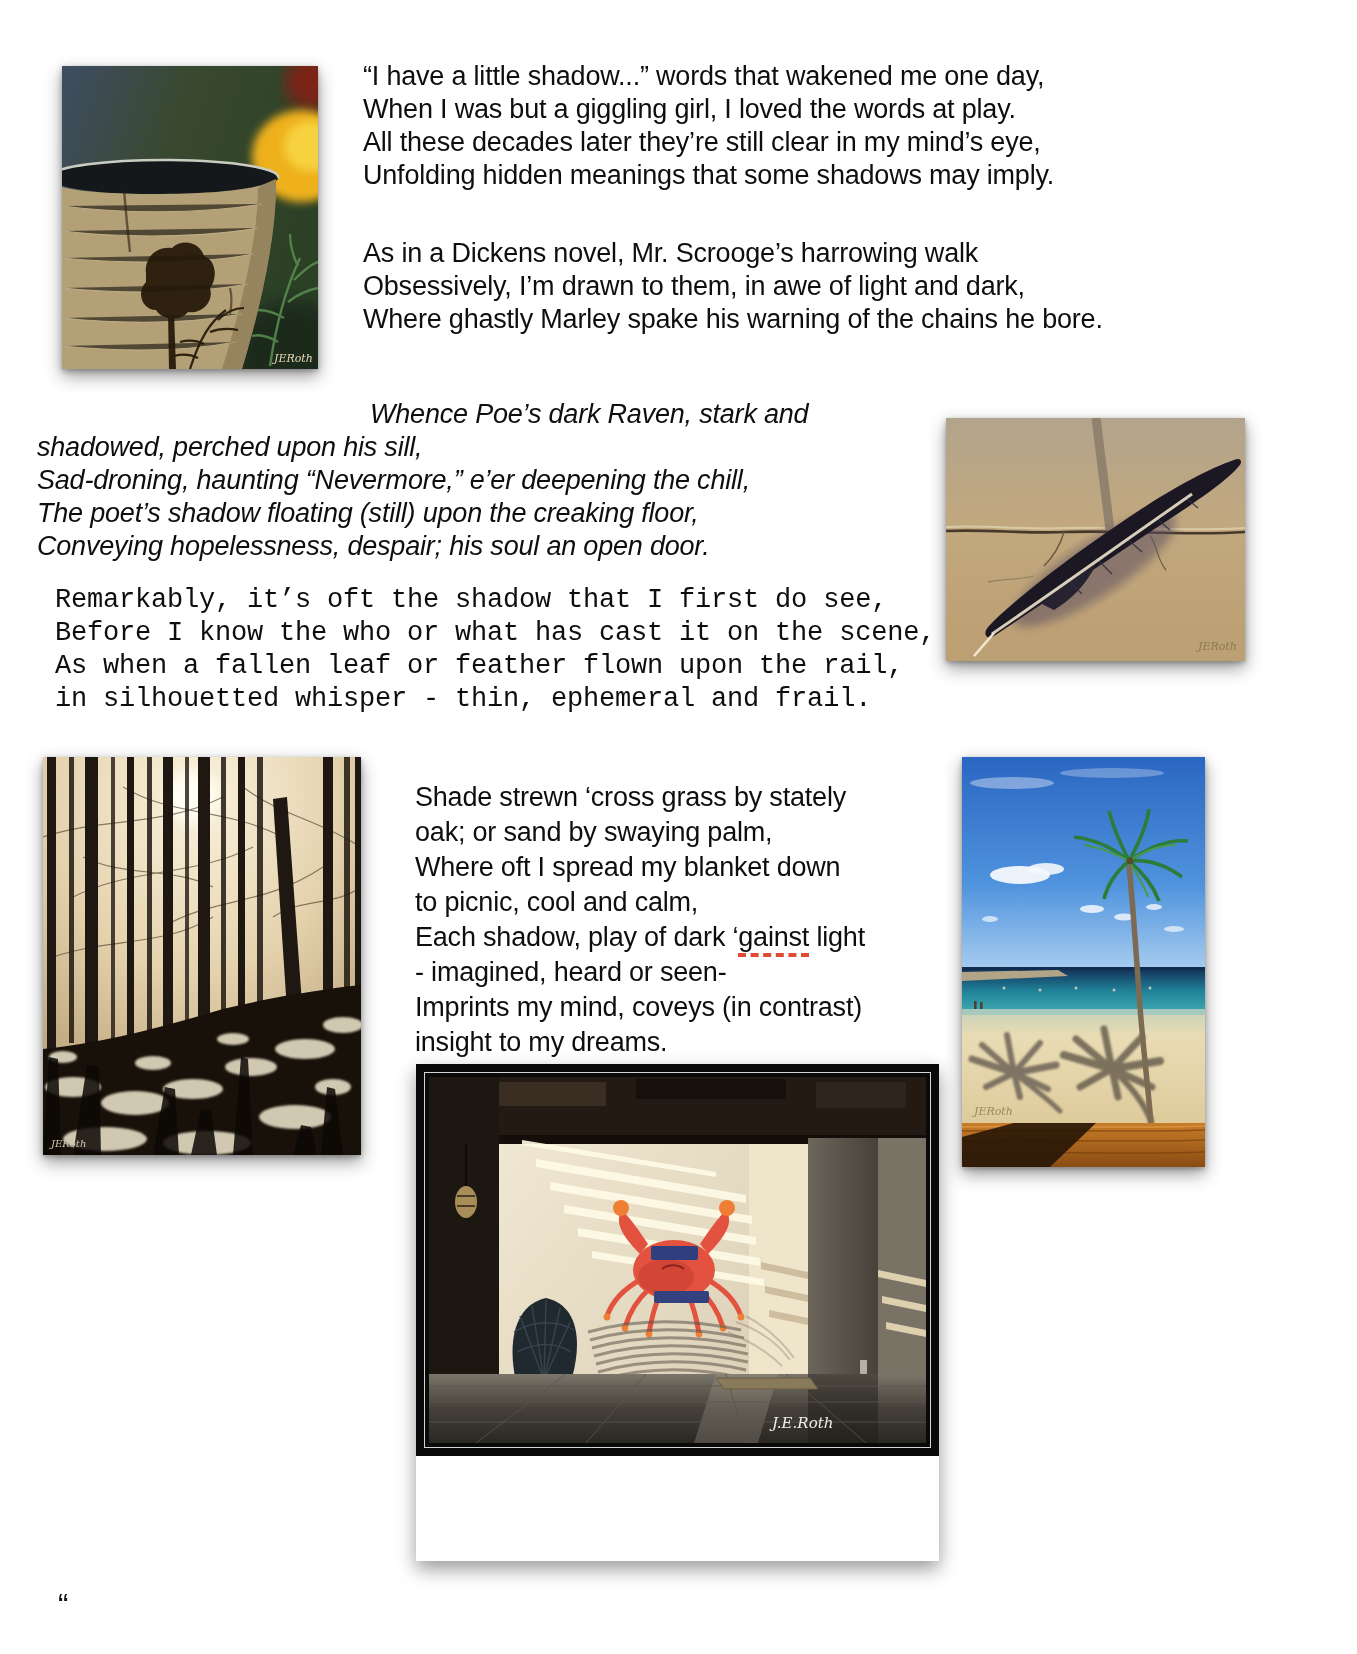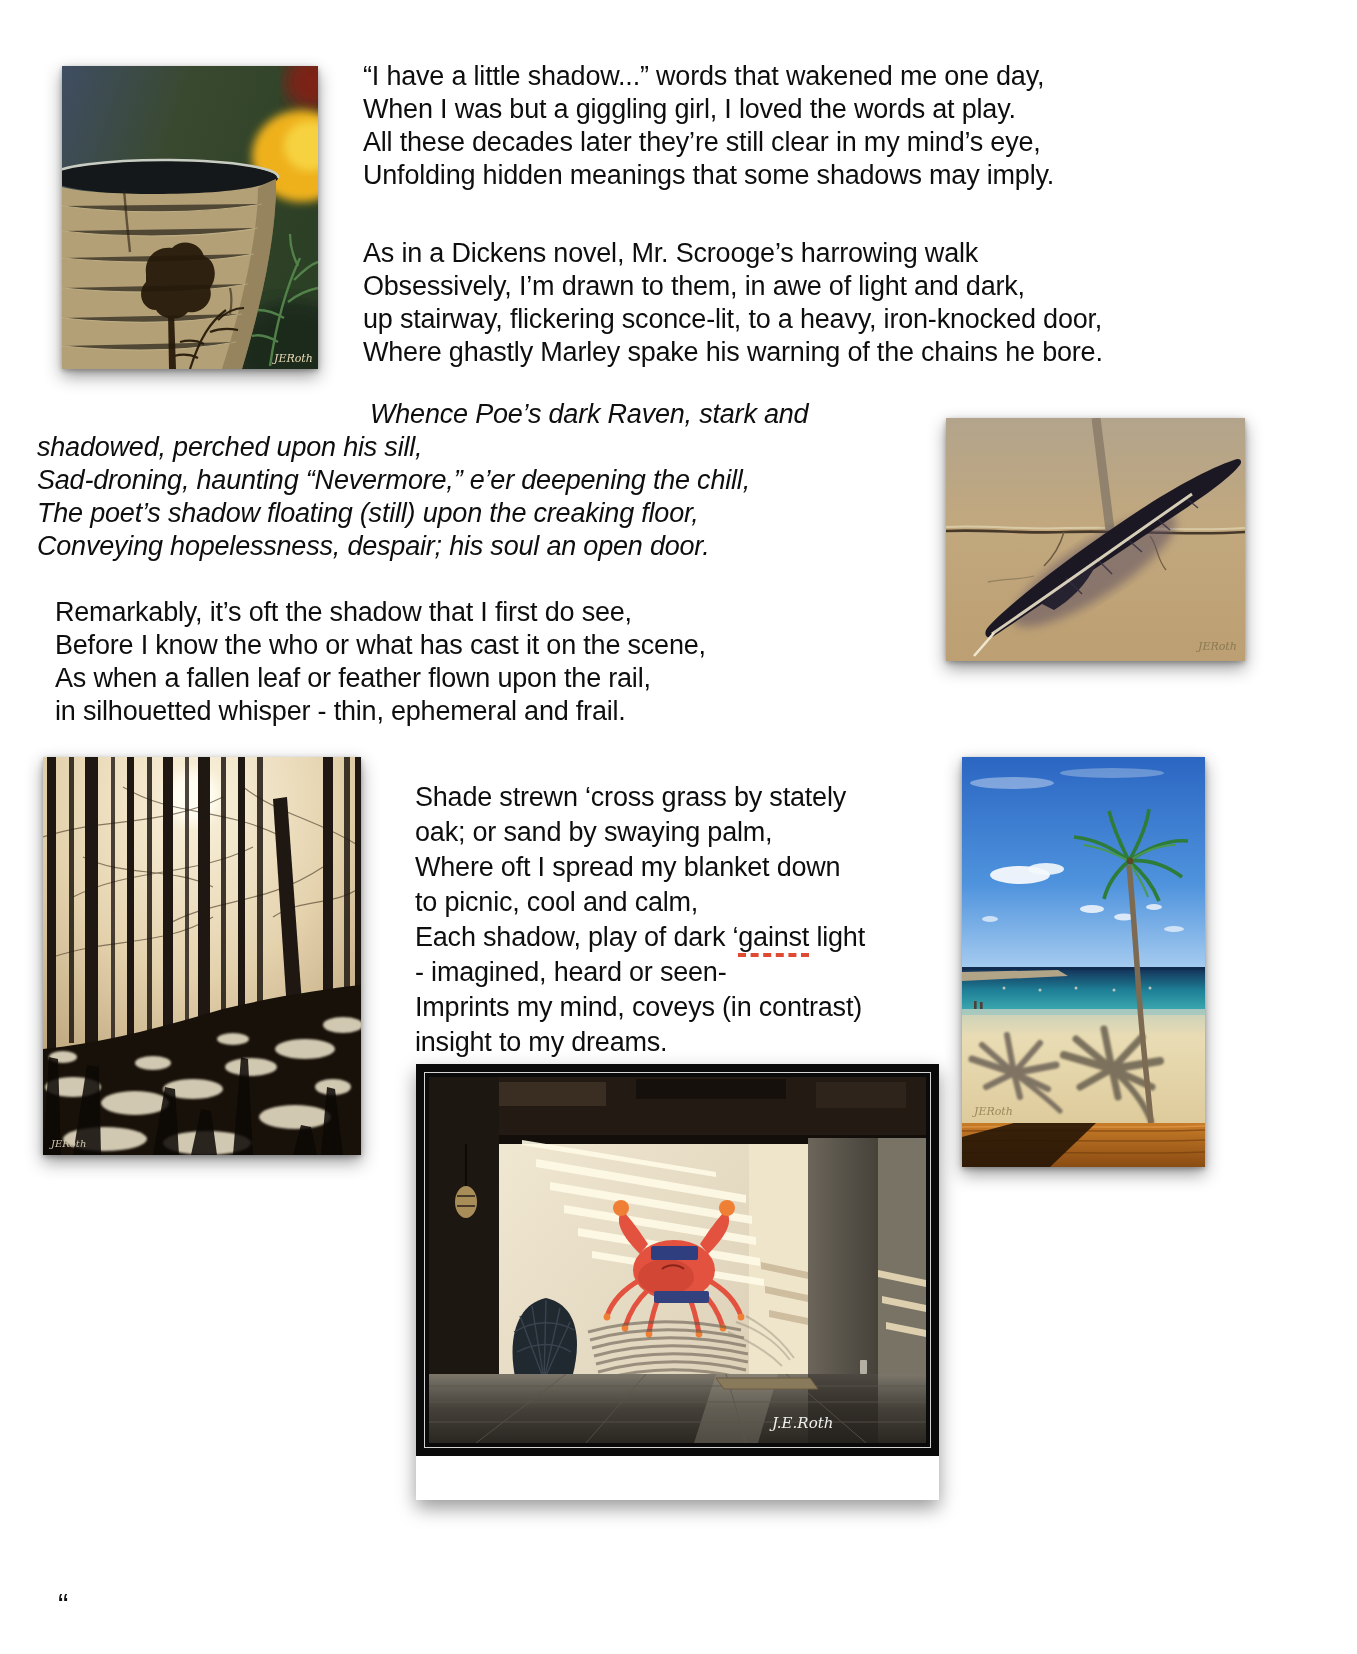"up stairway, flickering sconce-lit, to" div.pl { html: <div>up stairway, flickering sconce-lit, to a heavy, iron-knocked door,</div> -> none }
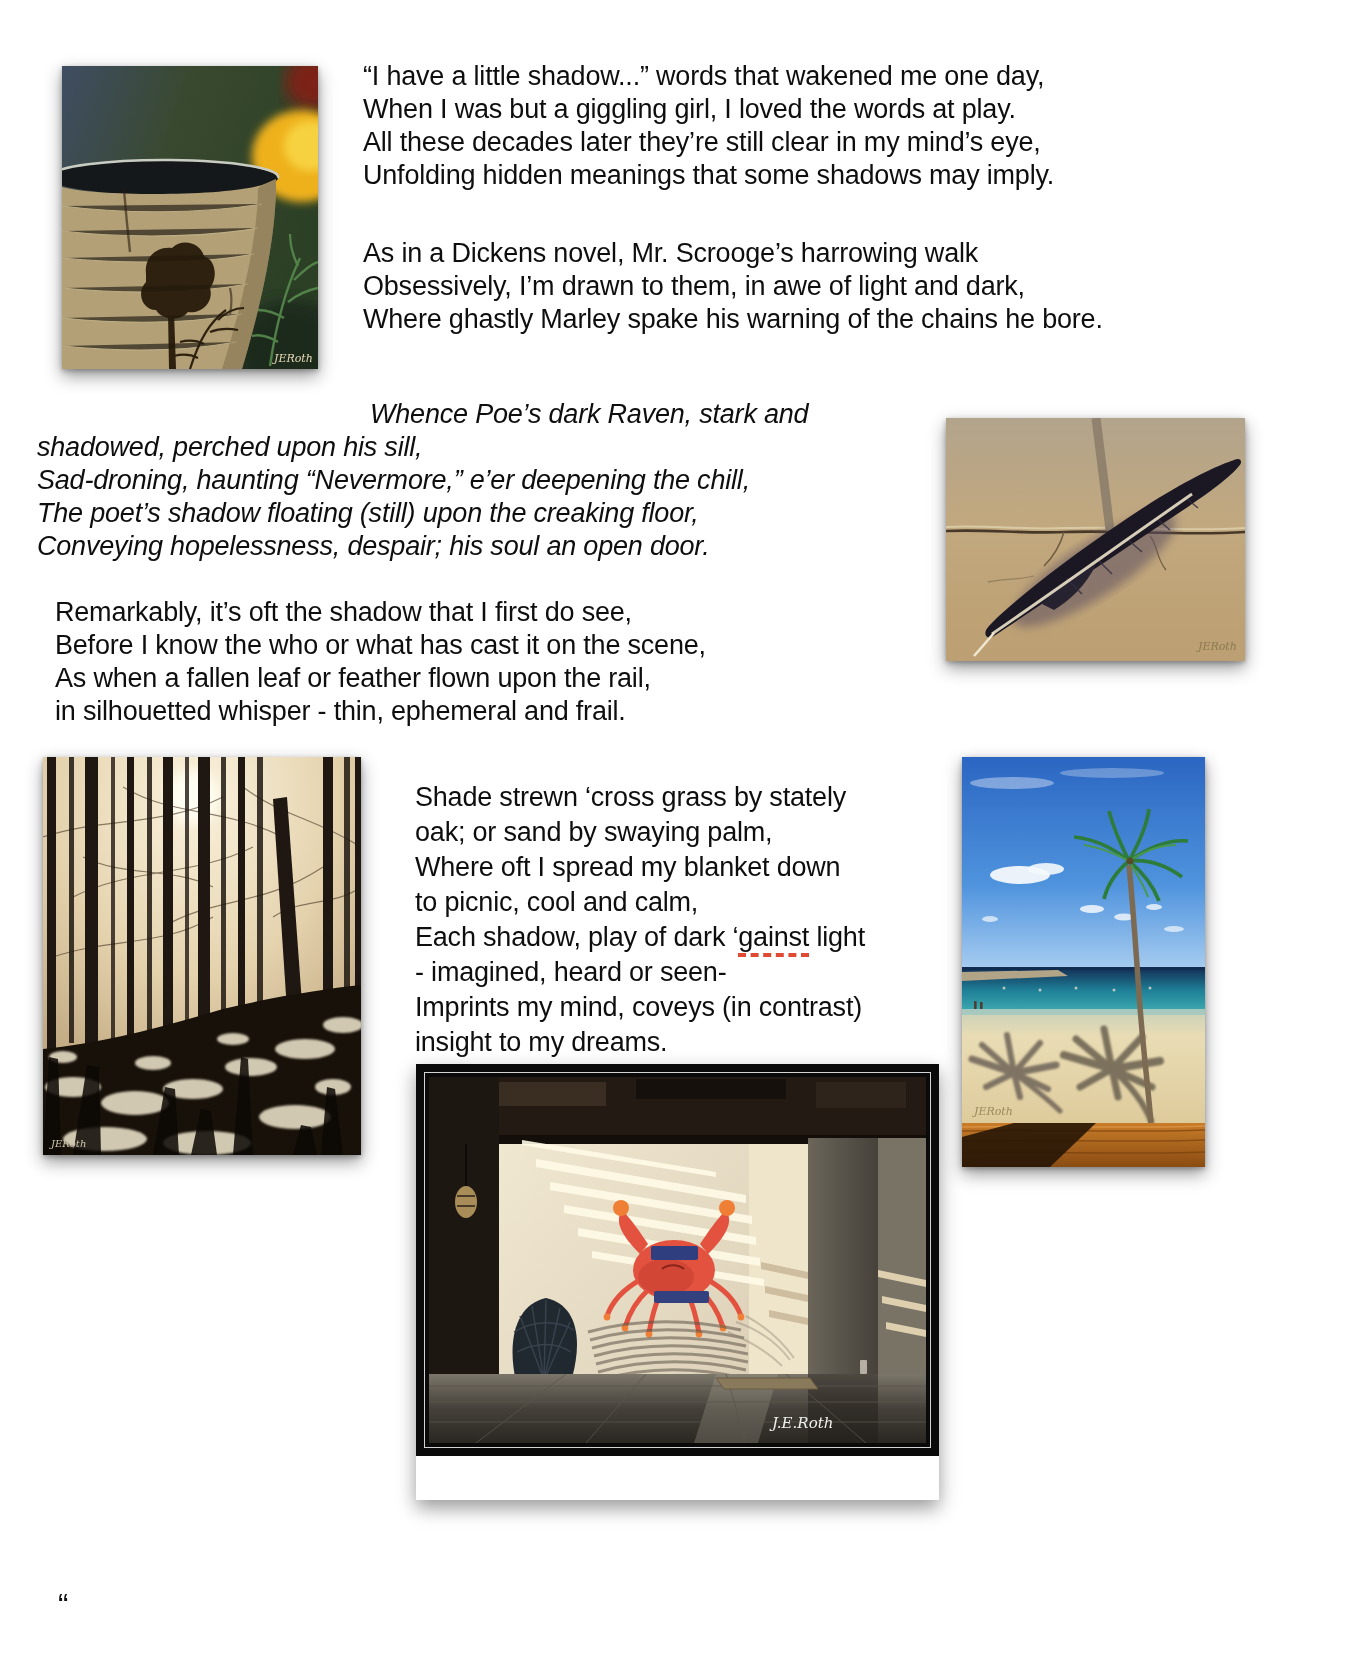"Remarkably, it’s oft the shadow" div.stanza { font-family: none -> Liberation Mono, monospace; top: 596px -> 584px }
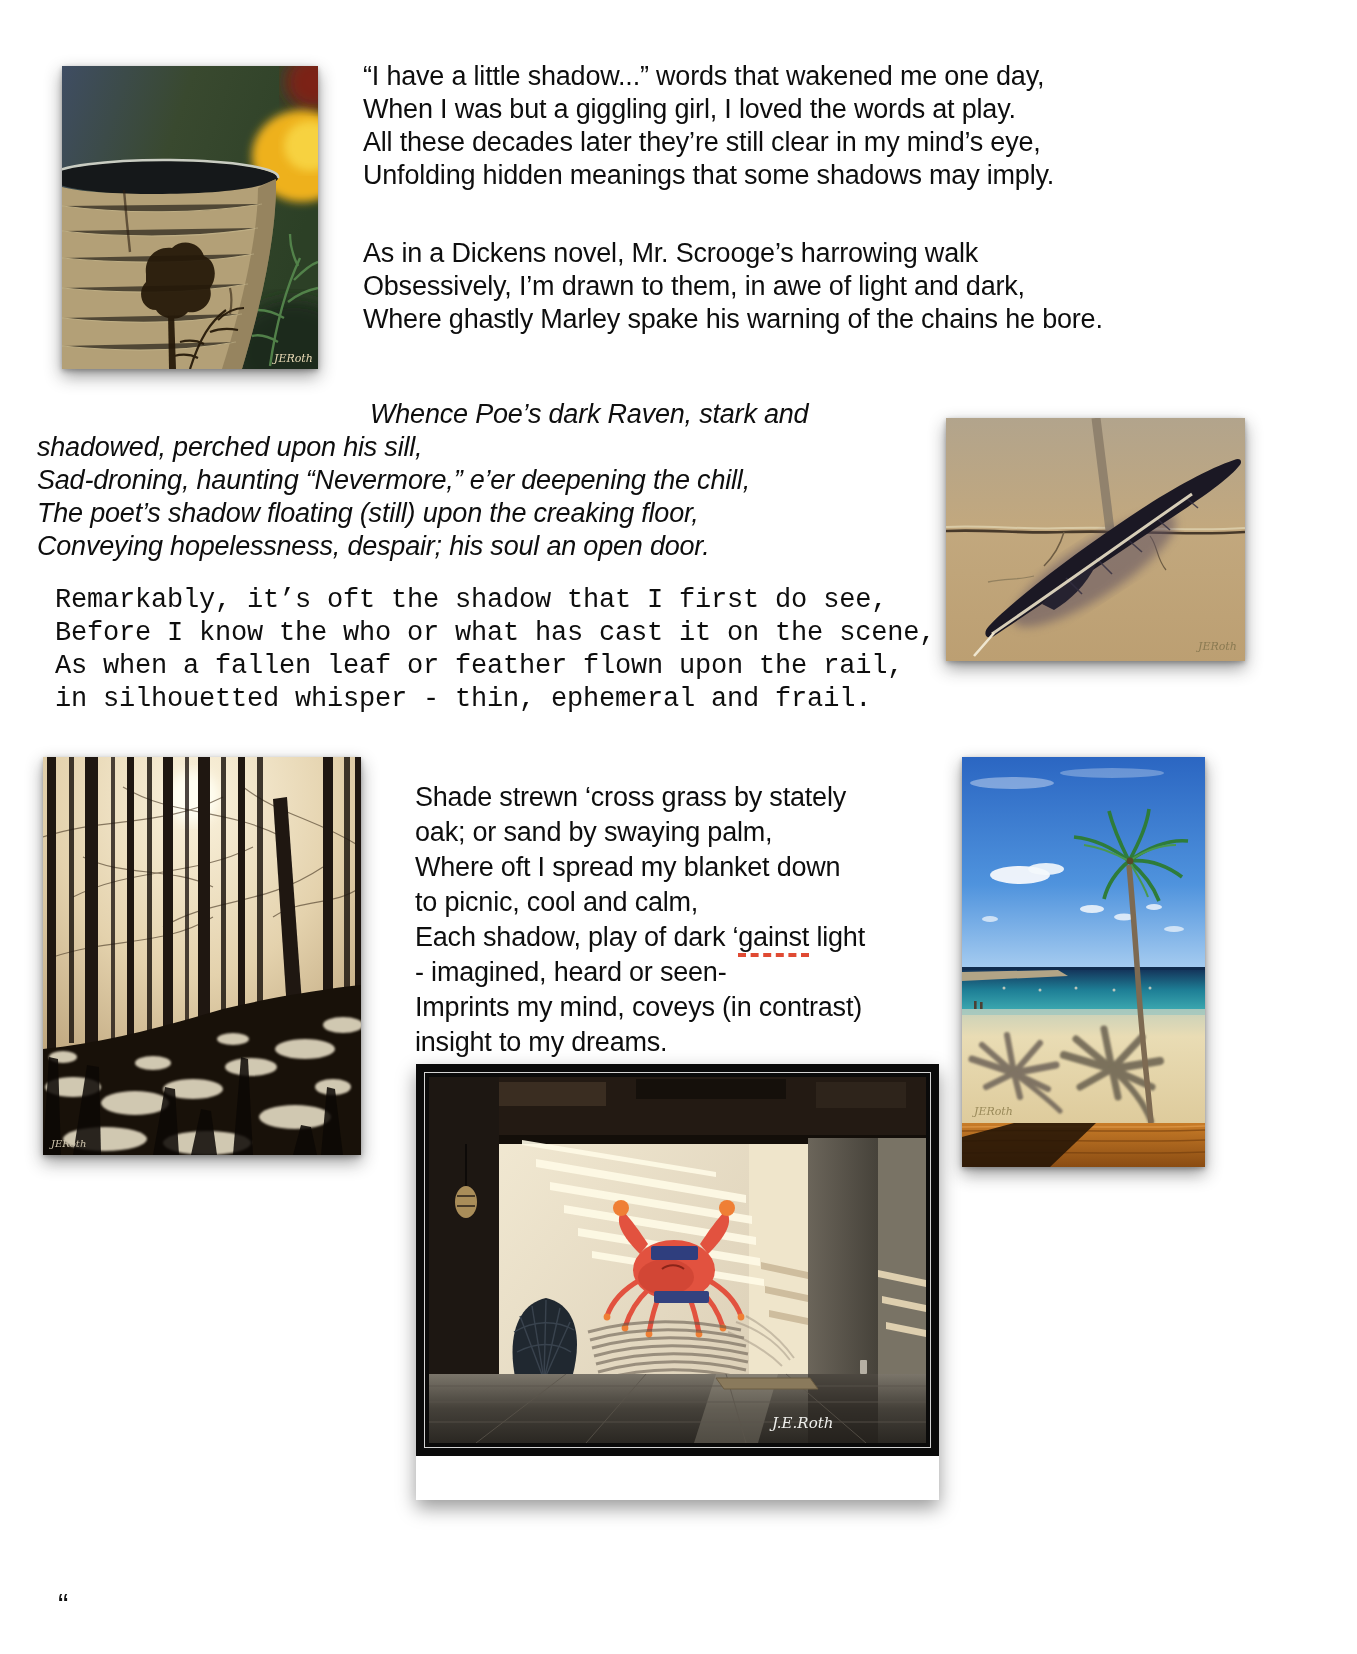"J.E.Roth" div.framed { height: 436px -> 497px }
